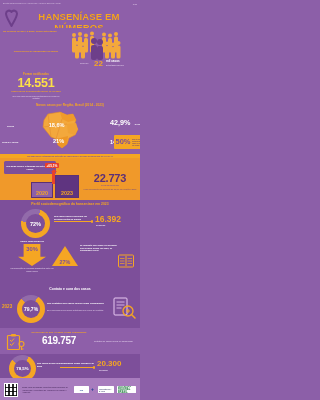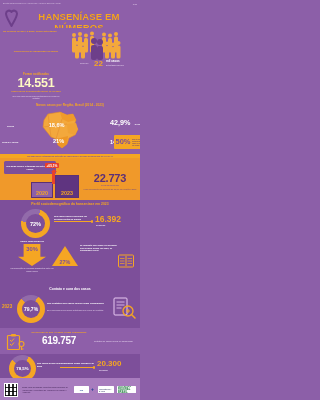"14.551" .bignum-2 { color: #fef9c3 -> #fde047 }
